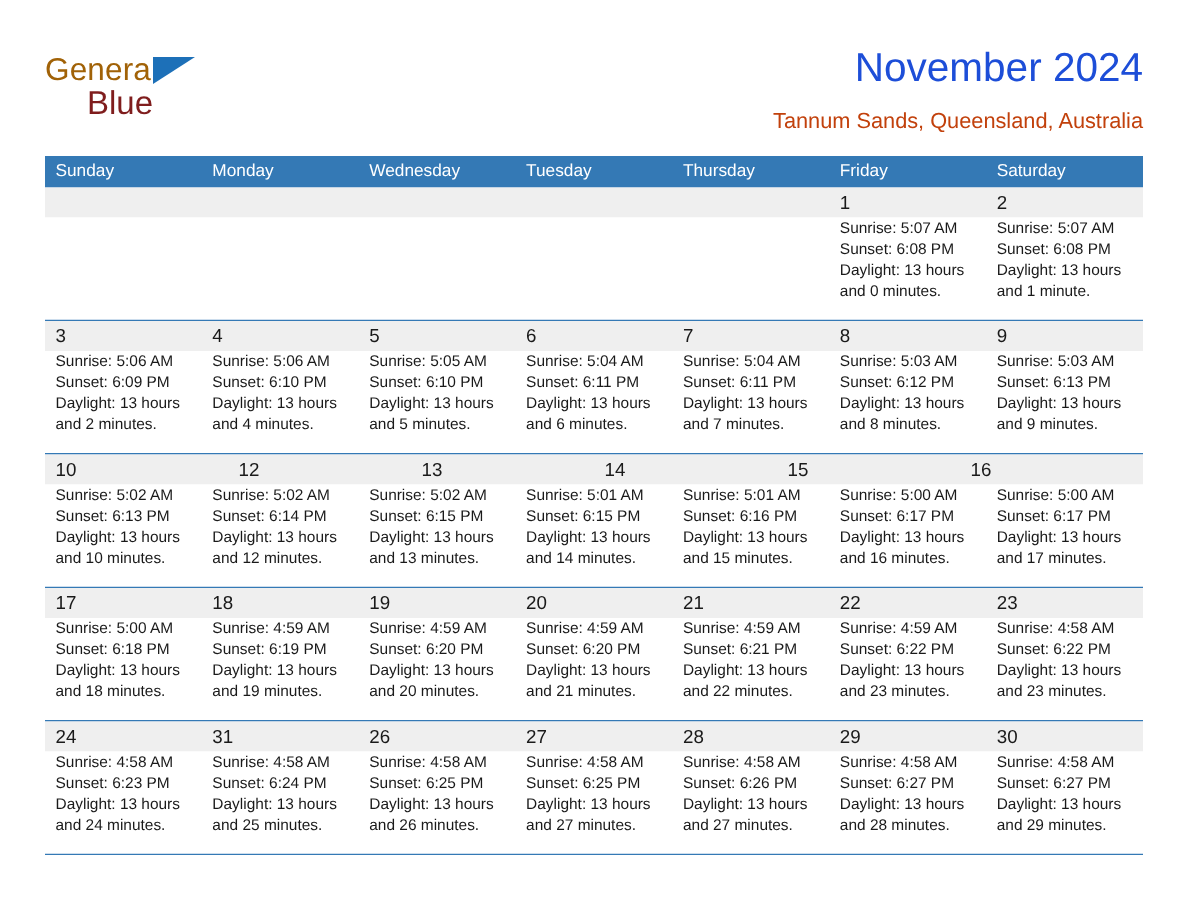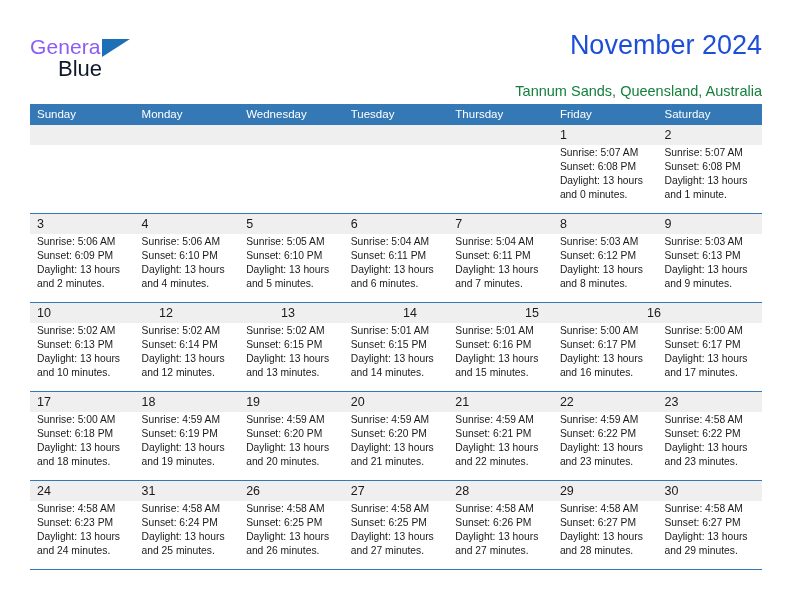"General" .brand-general { color: #8b5cf6 -> #a16207 }
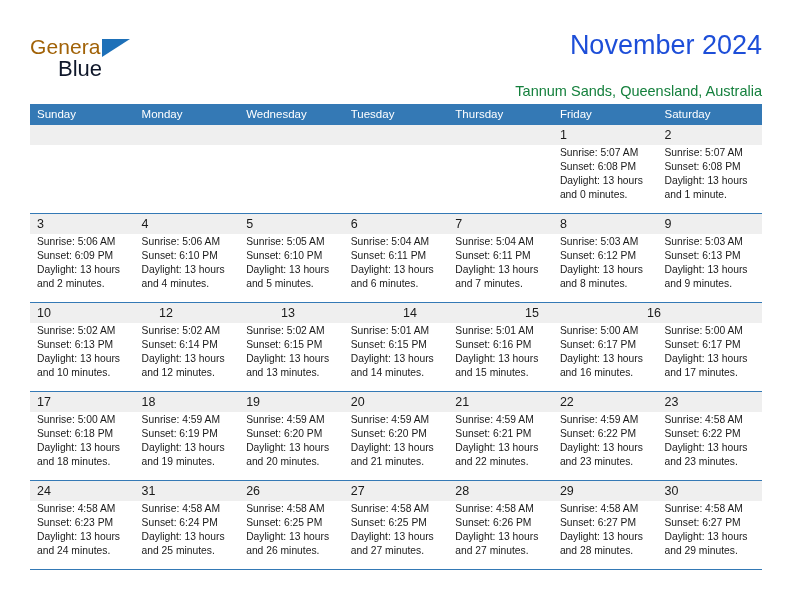"Blue" .brand-blue { color: #0f172a -> #7f1d1d }
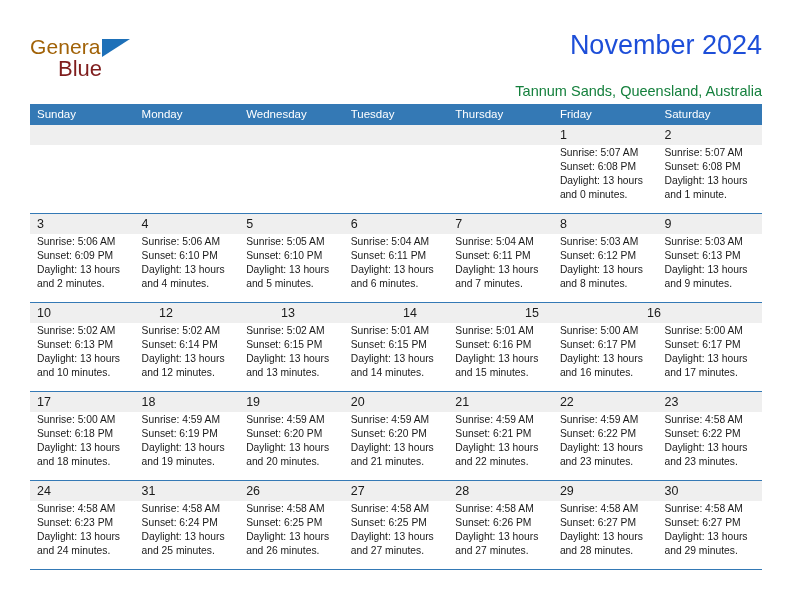"Tannum Sands, Queensland, Australia" .cal-subtitle { color: #15803d -> #c2410c; margin-top: 18px -> 8px }
